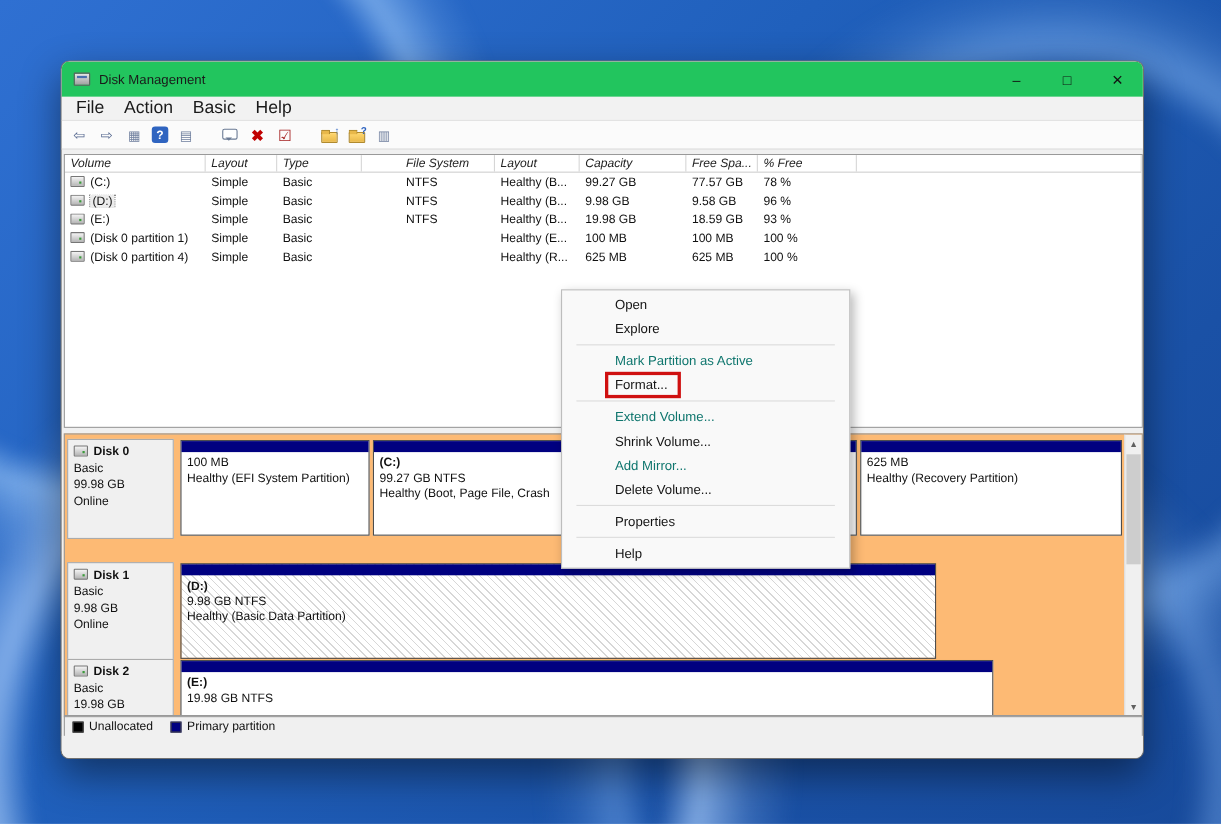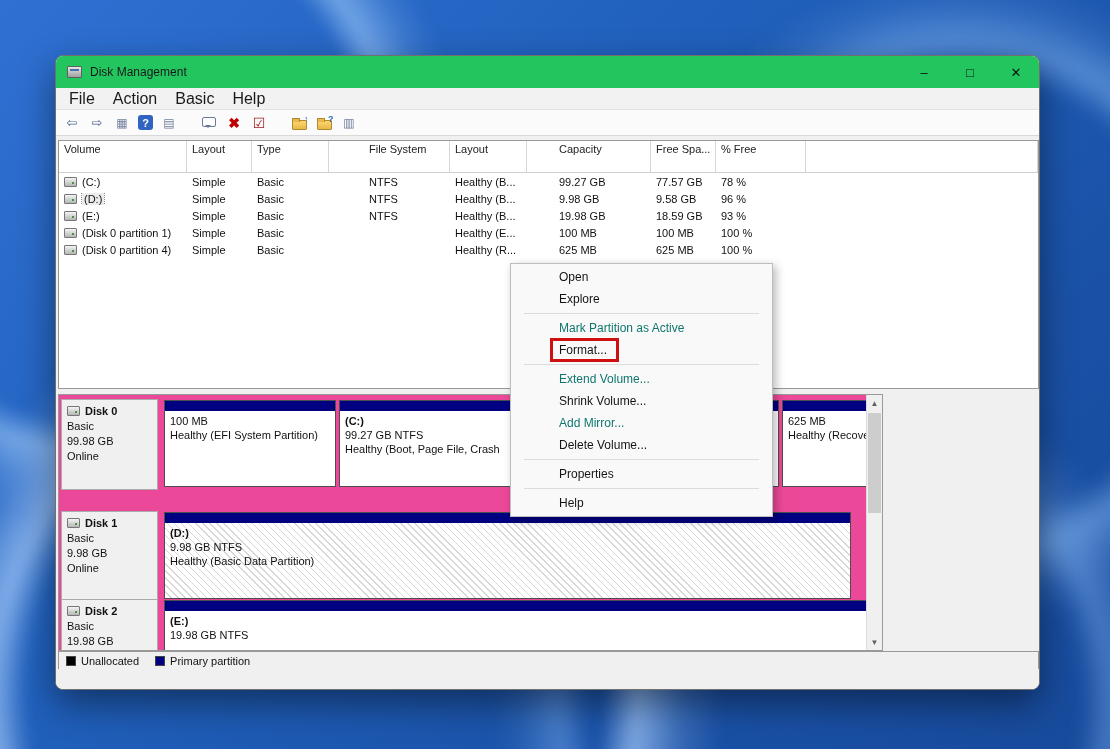"Volume" .vhead { font-style: none -> italic; height: 32px -> 16px }
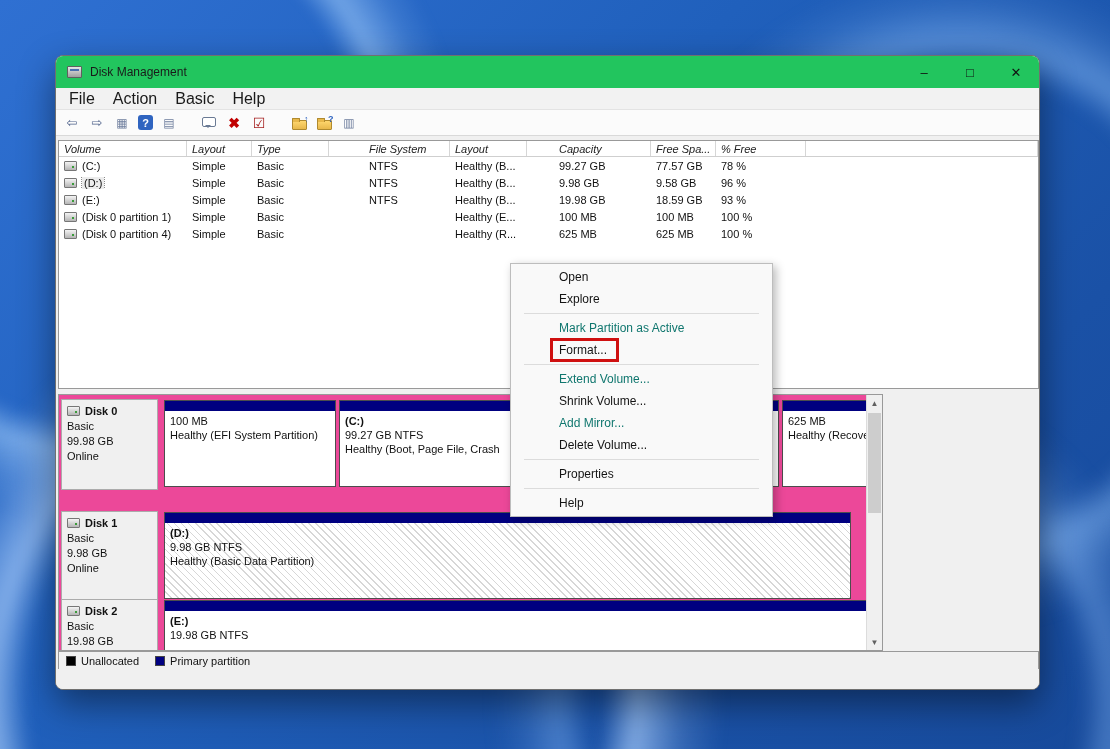"Capacity" .c-cap { margin-left: 27px -> none }
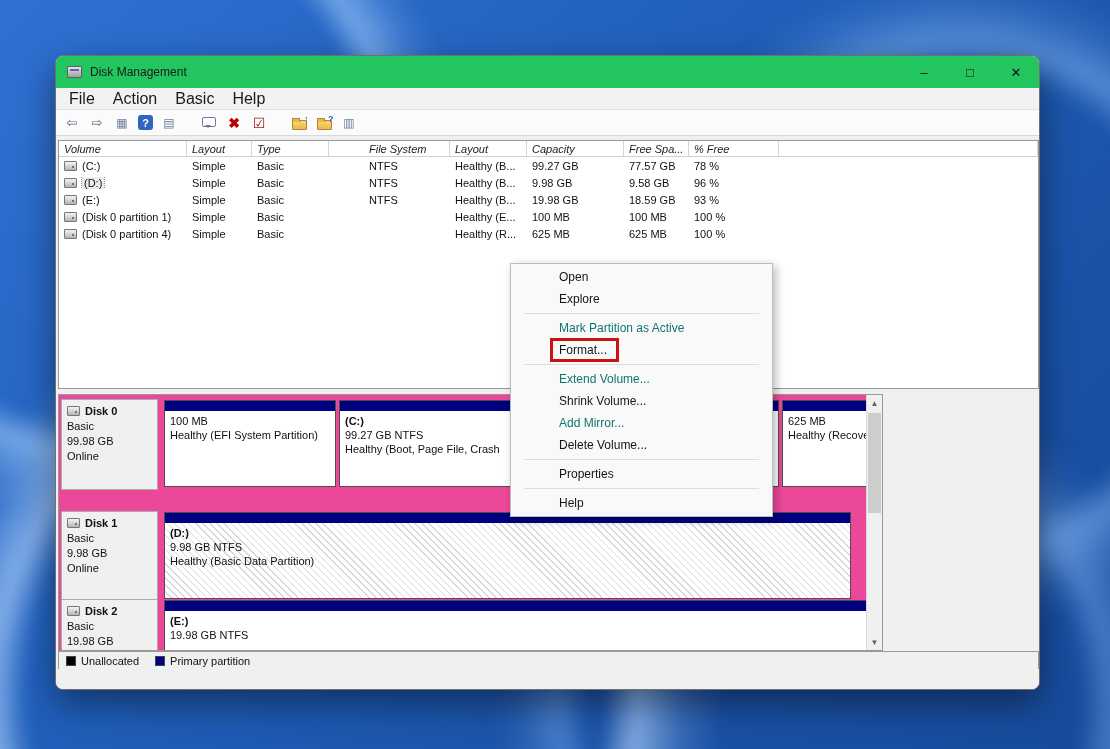"Disk 0" .disk-panel { background: #ec4899 -> #fdba74; width: 825px -> 981px }
